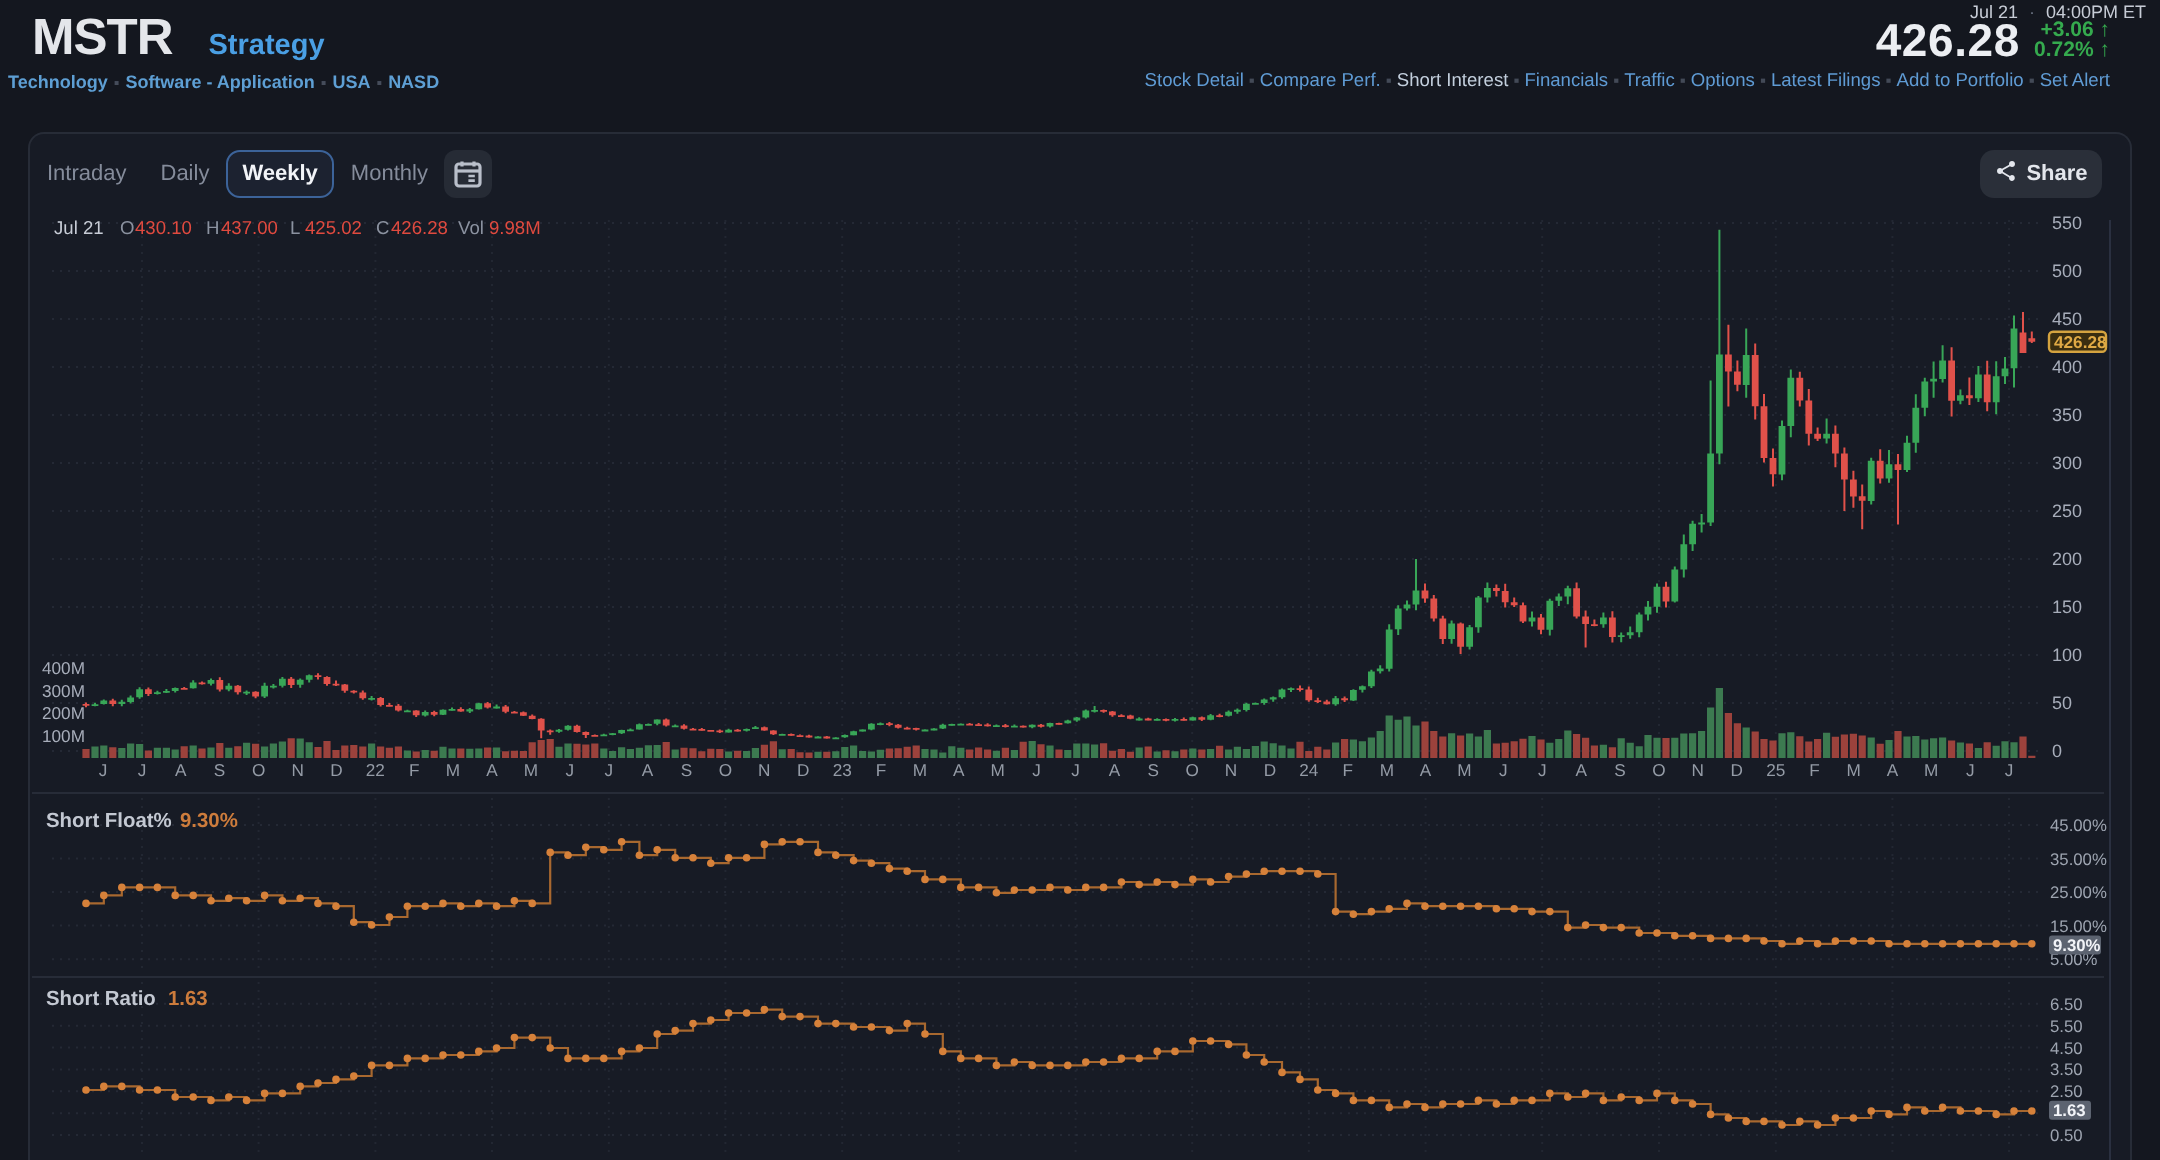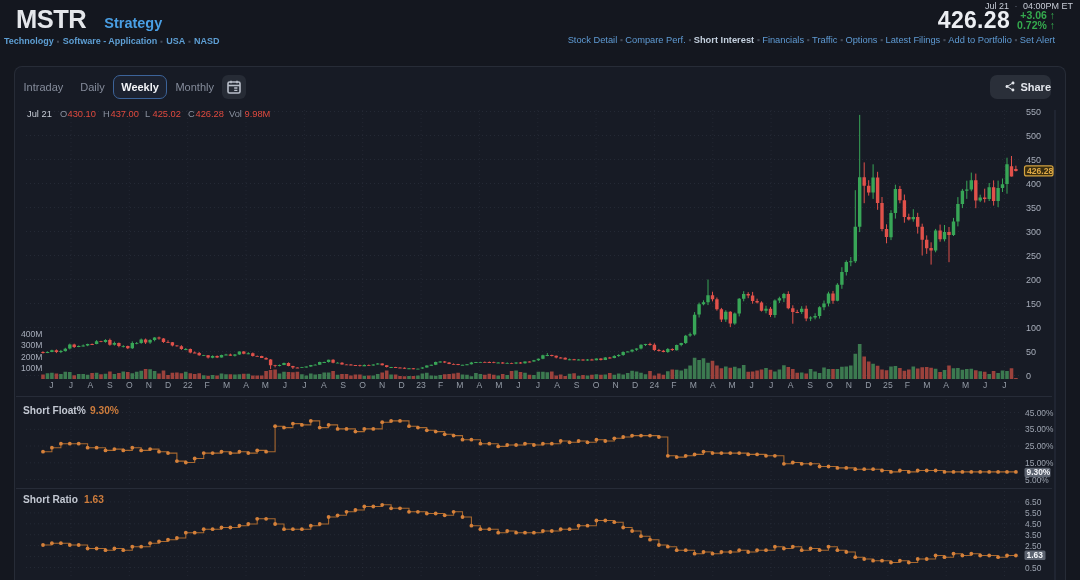"Short Interest" .nav b { font-weight: bold -> normal }
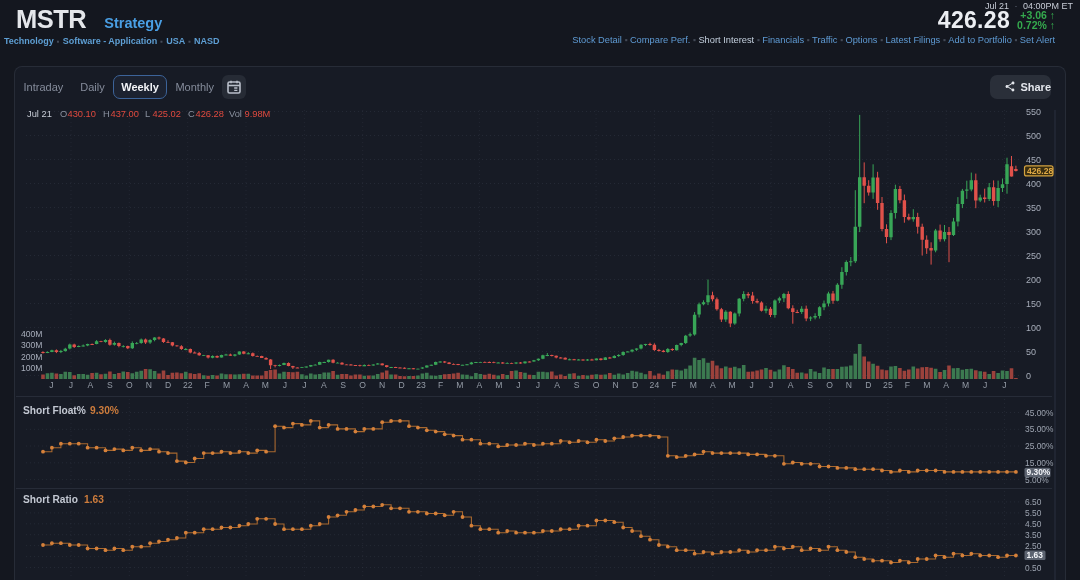"Share" .share { text-align: right -> center }
